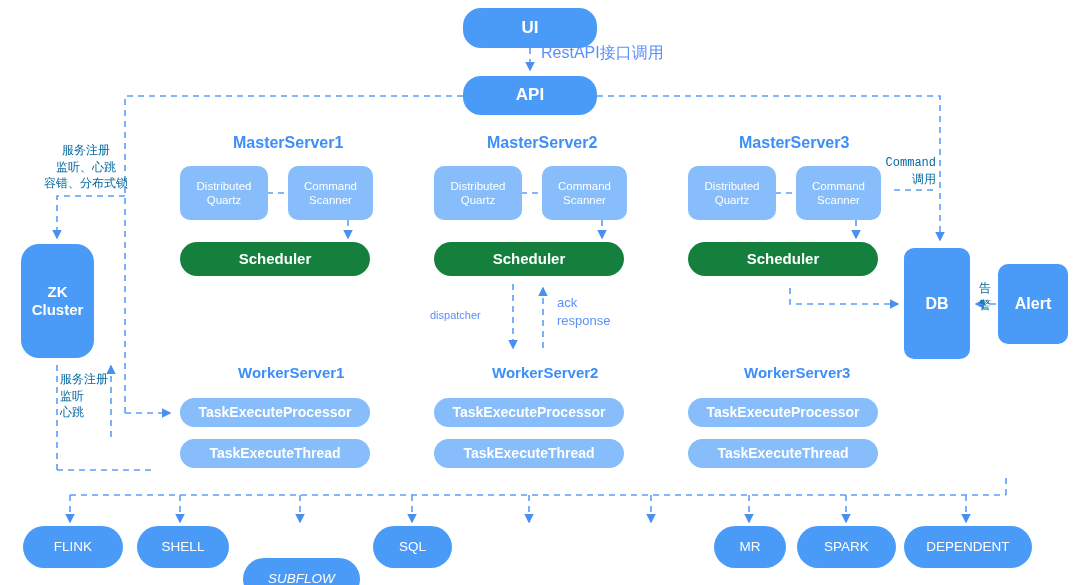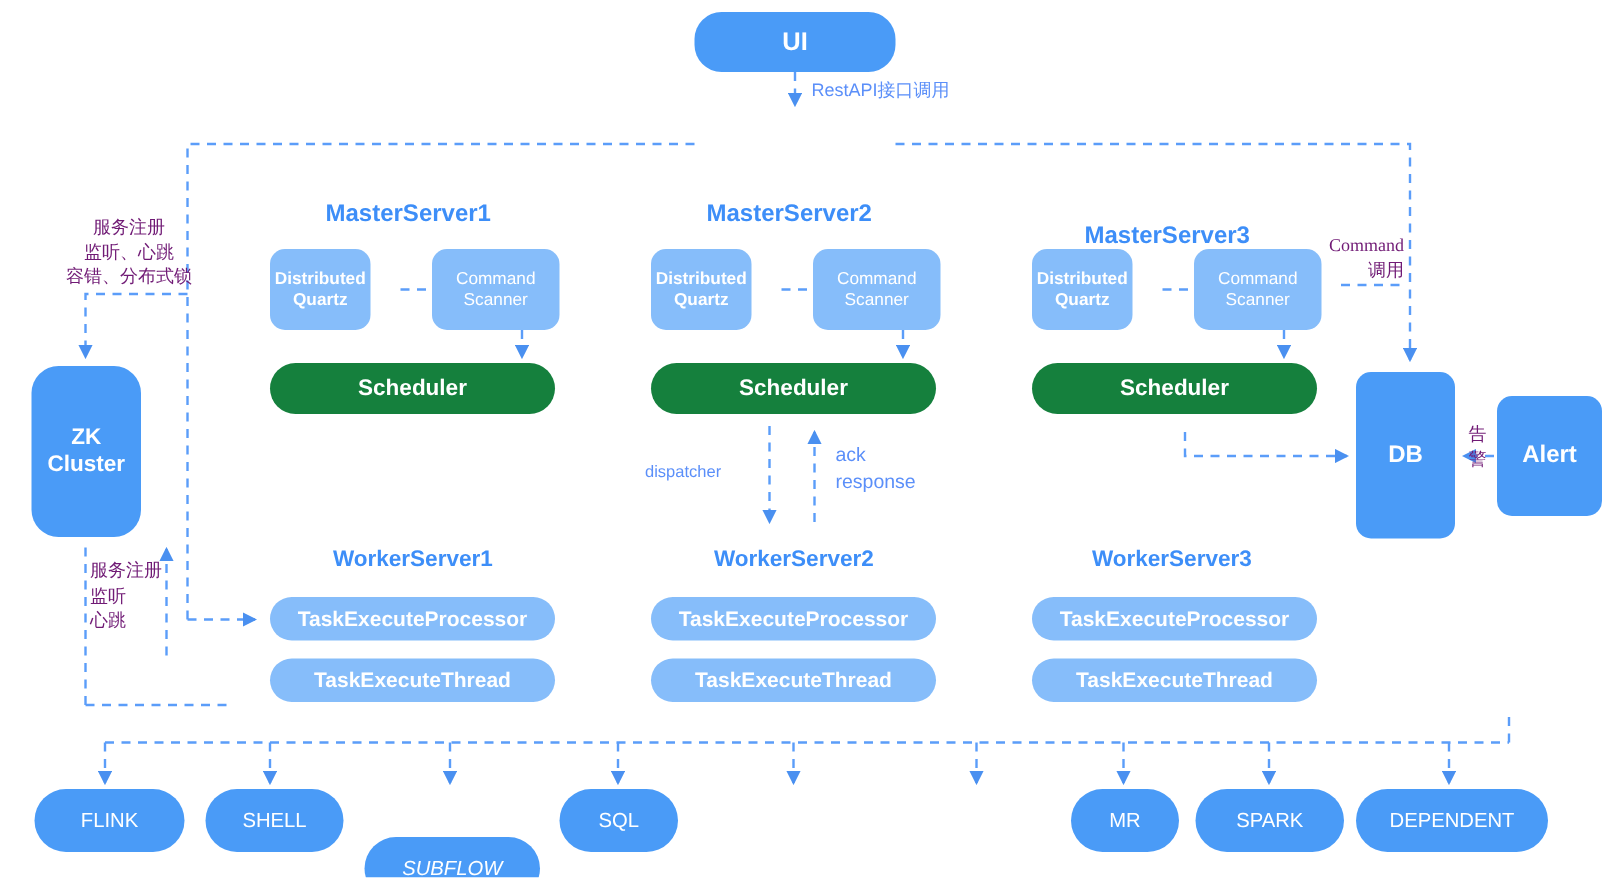"RestAPI接口调用" div.note { font-size: 12px -> 16px; top: 52px -> 42px }
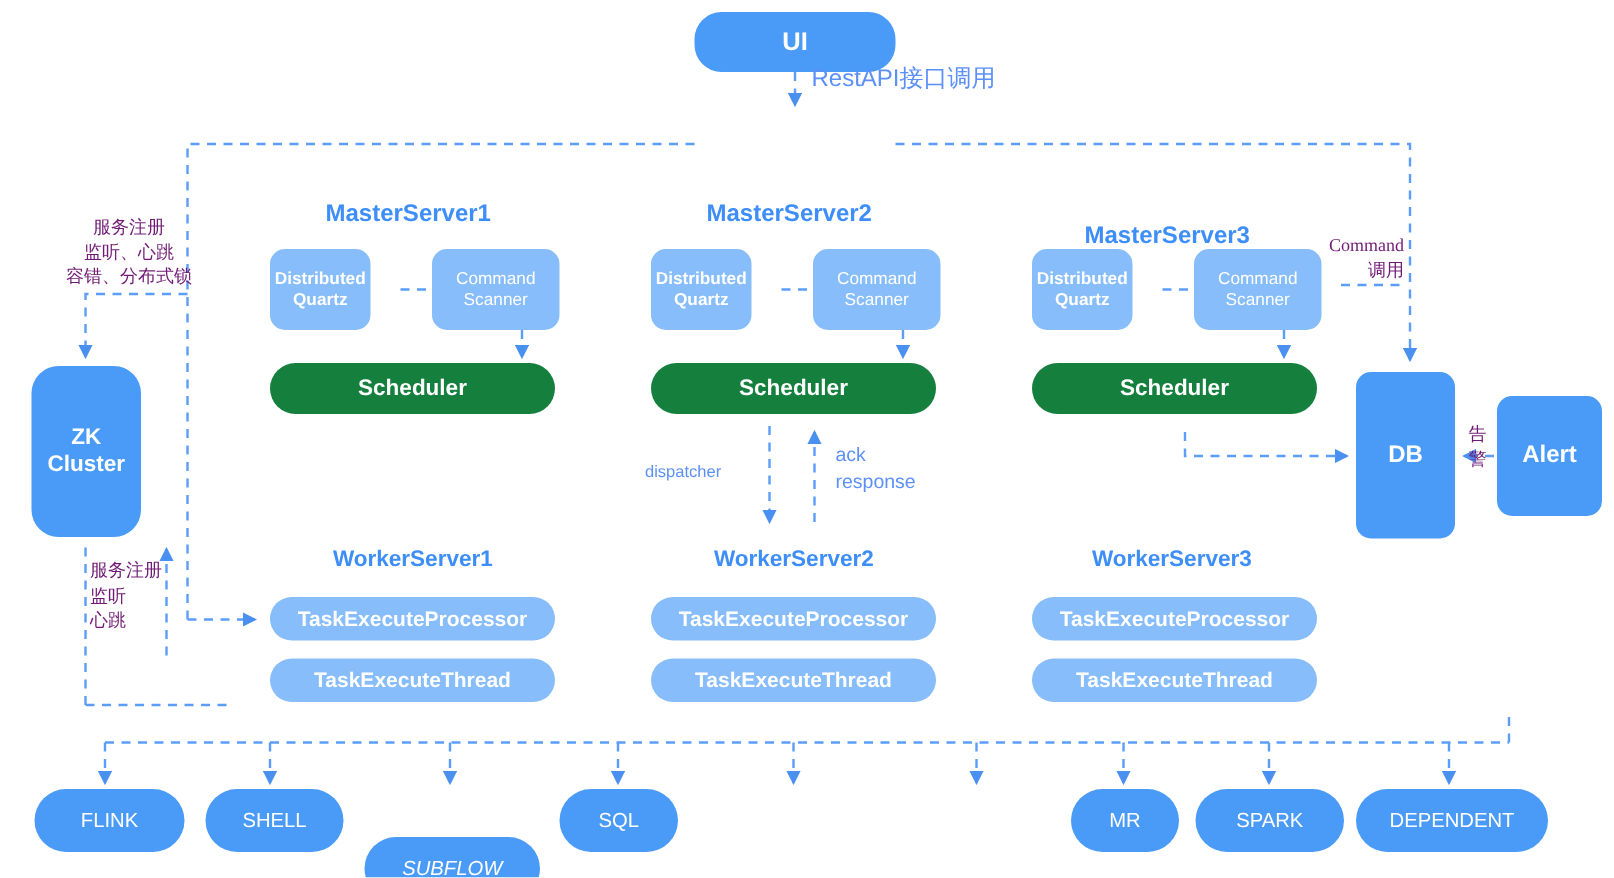"API" div.node { html: none -> <div>API</div> }
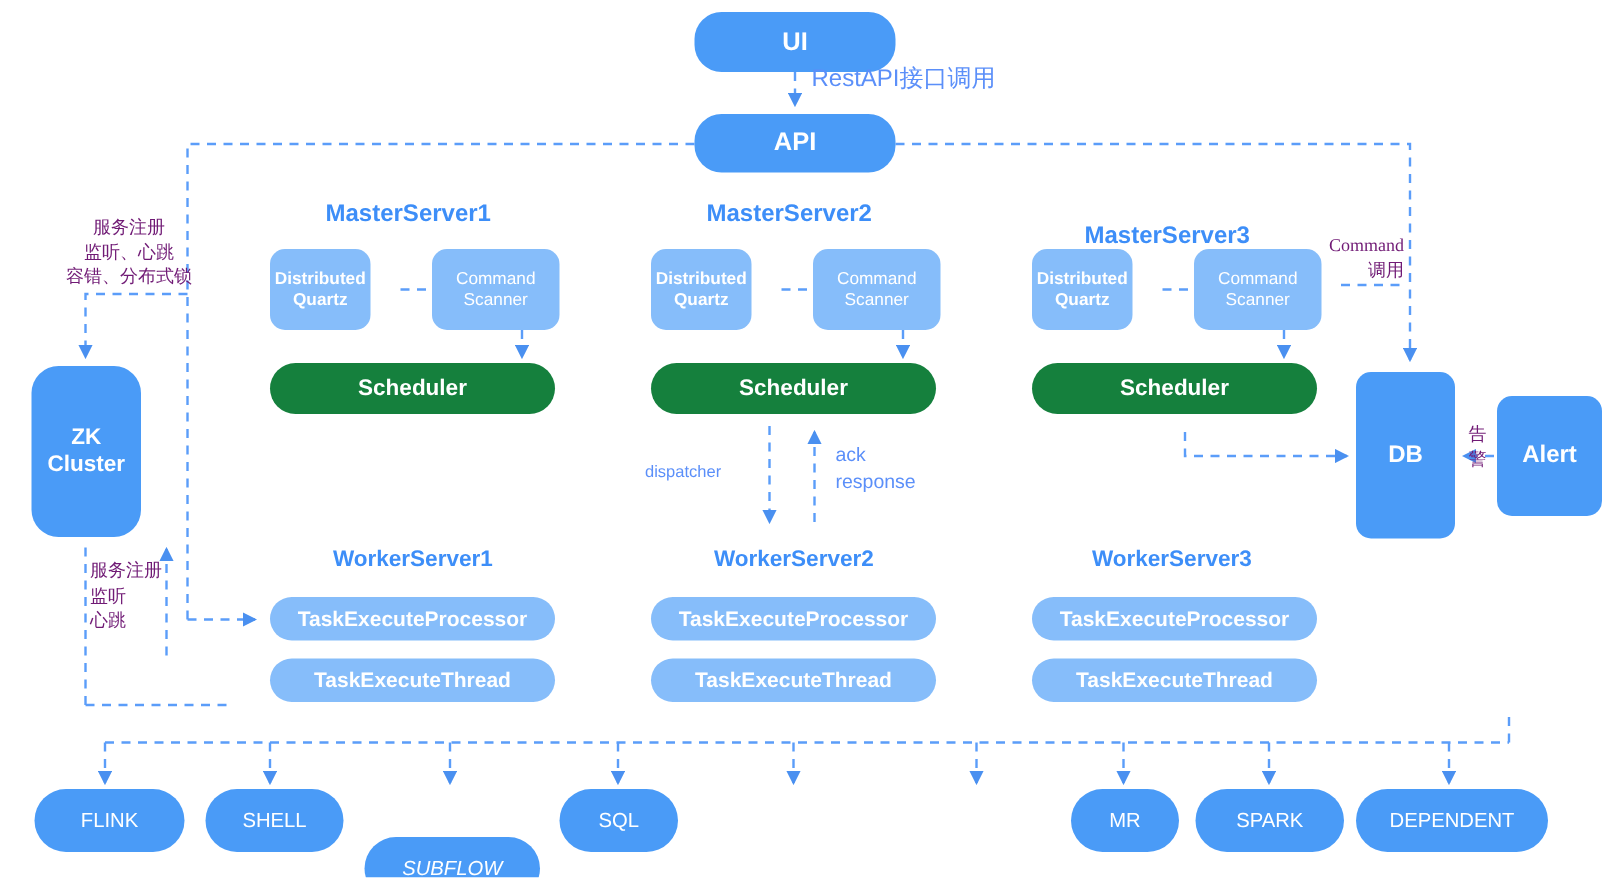"服务注册" .note-cn { color: #701a75 -> #0369a1; font-family: Liberation Serif, serif -> Liberation Mono, monospace }
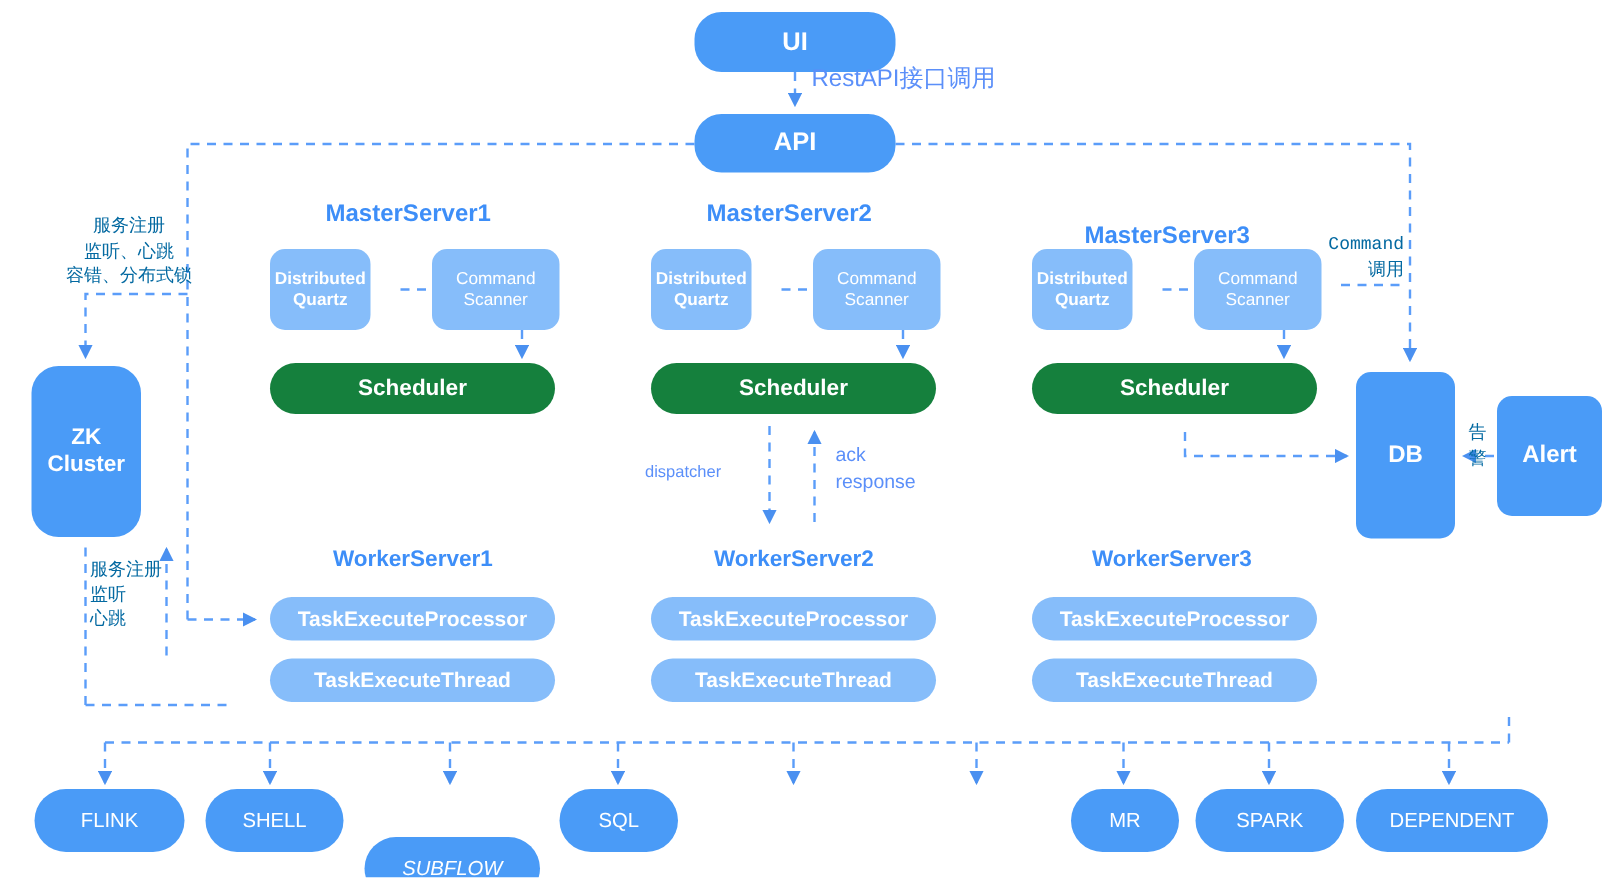"MasterServer1" .lbl { margin-left: none -> 16px }
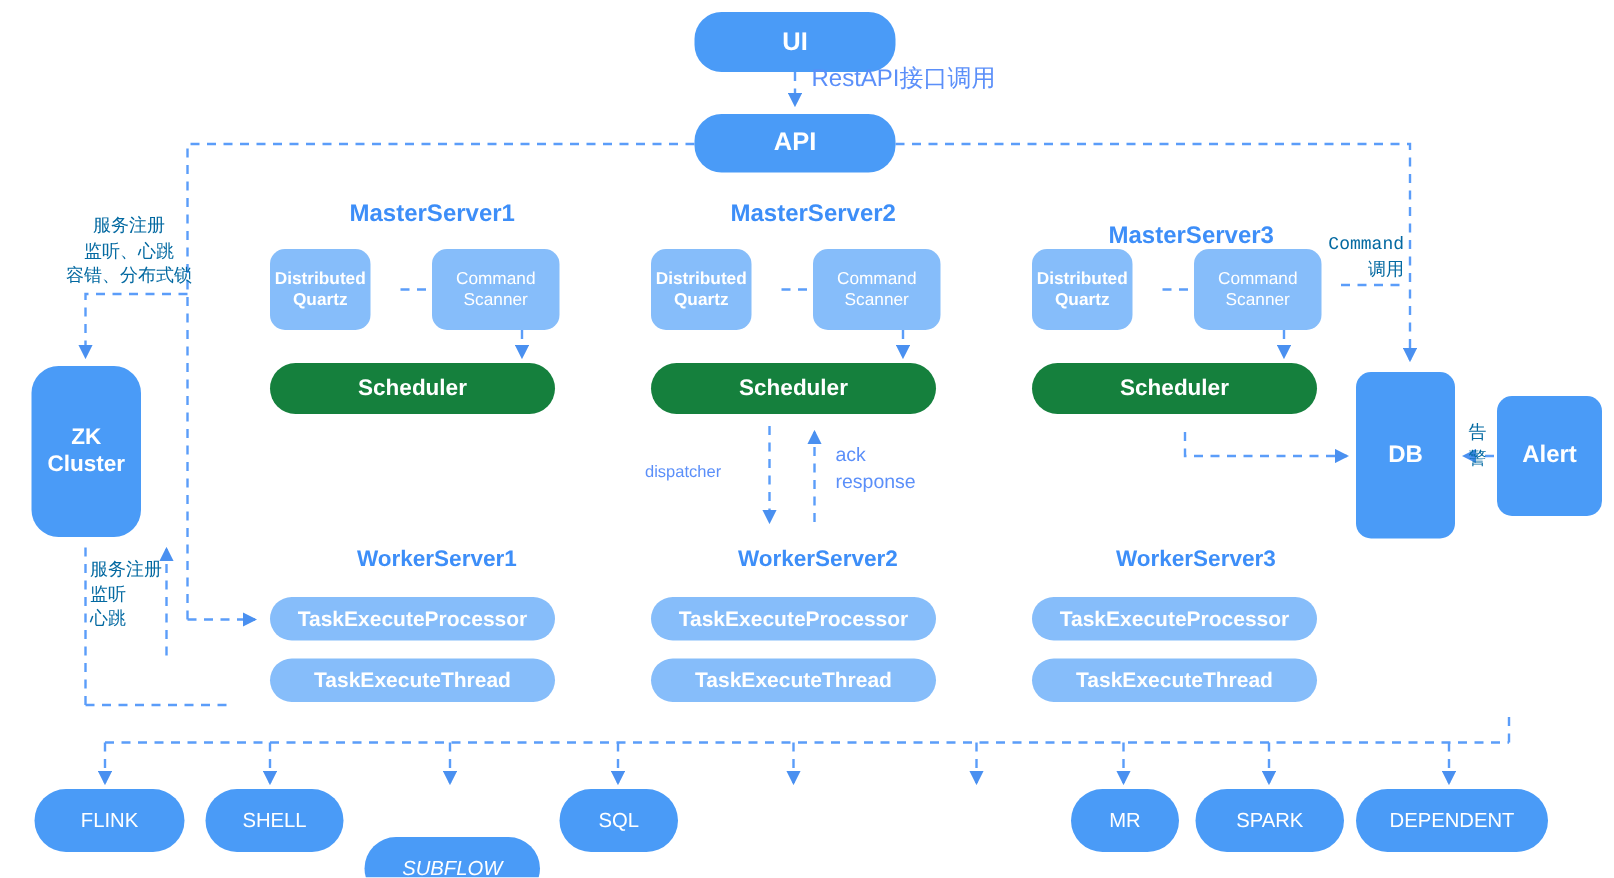"MasterServer3" div.lbl { top: 149px -> 134px }
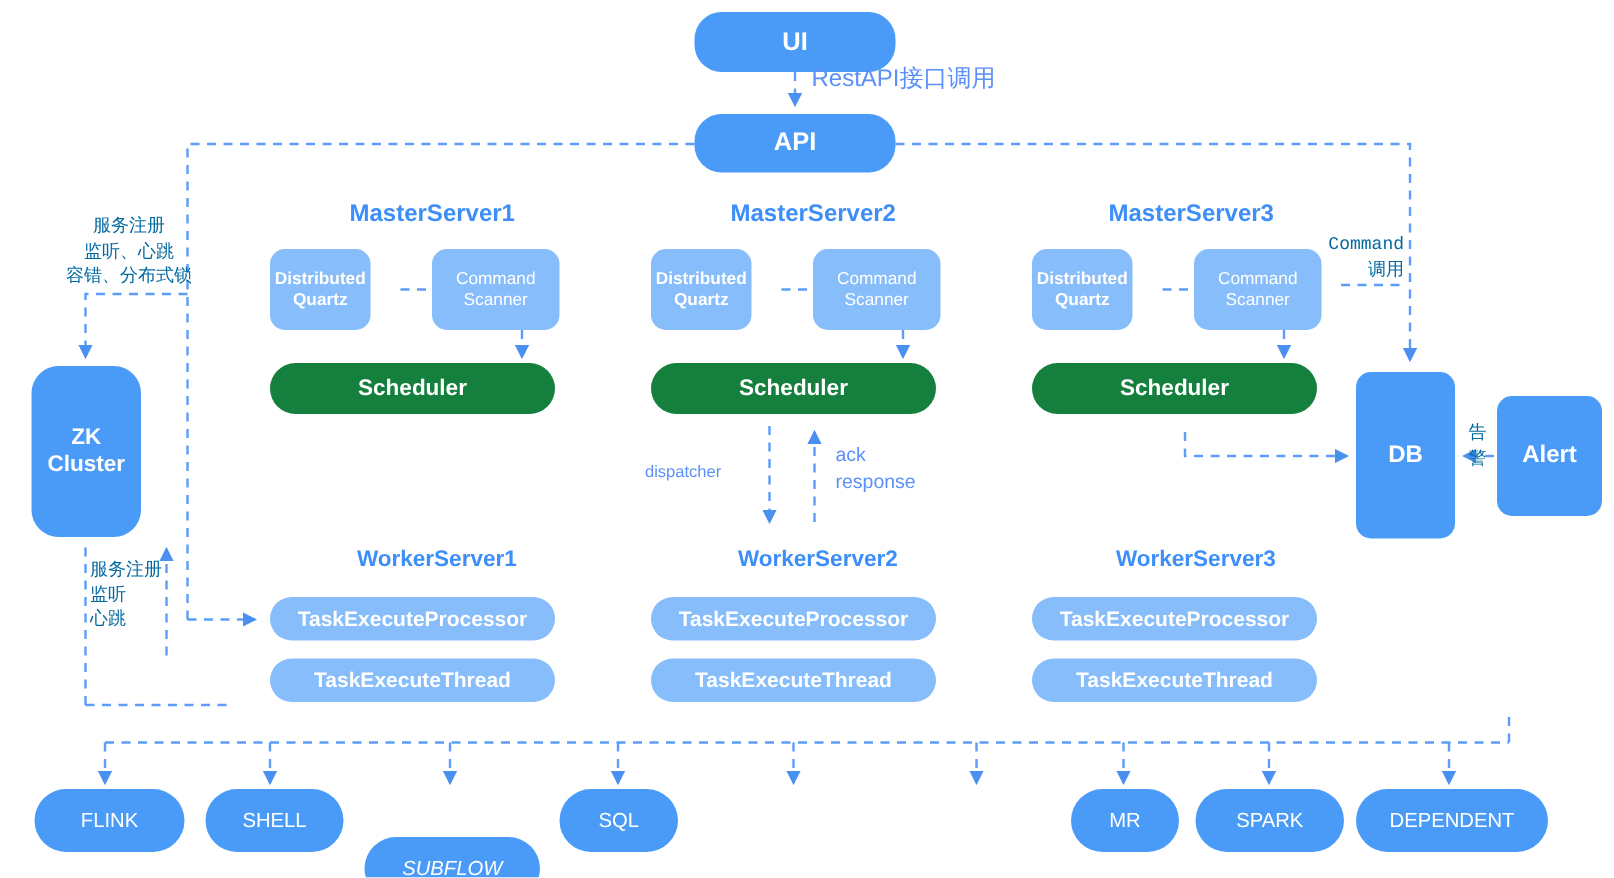"Distributed" .dq { font-weight: bold -> none; width: 67px -> 88px }
